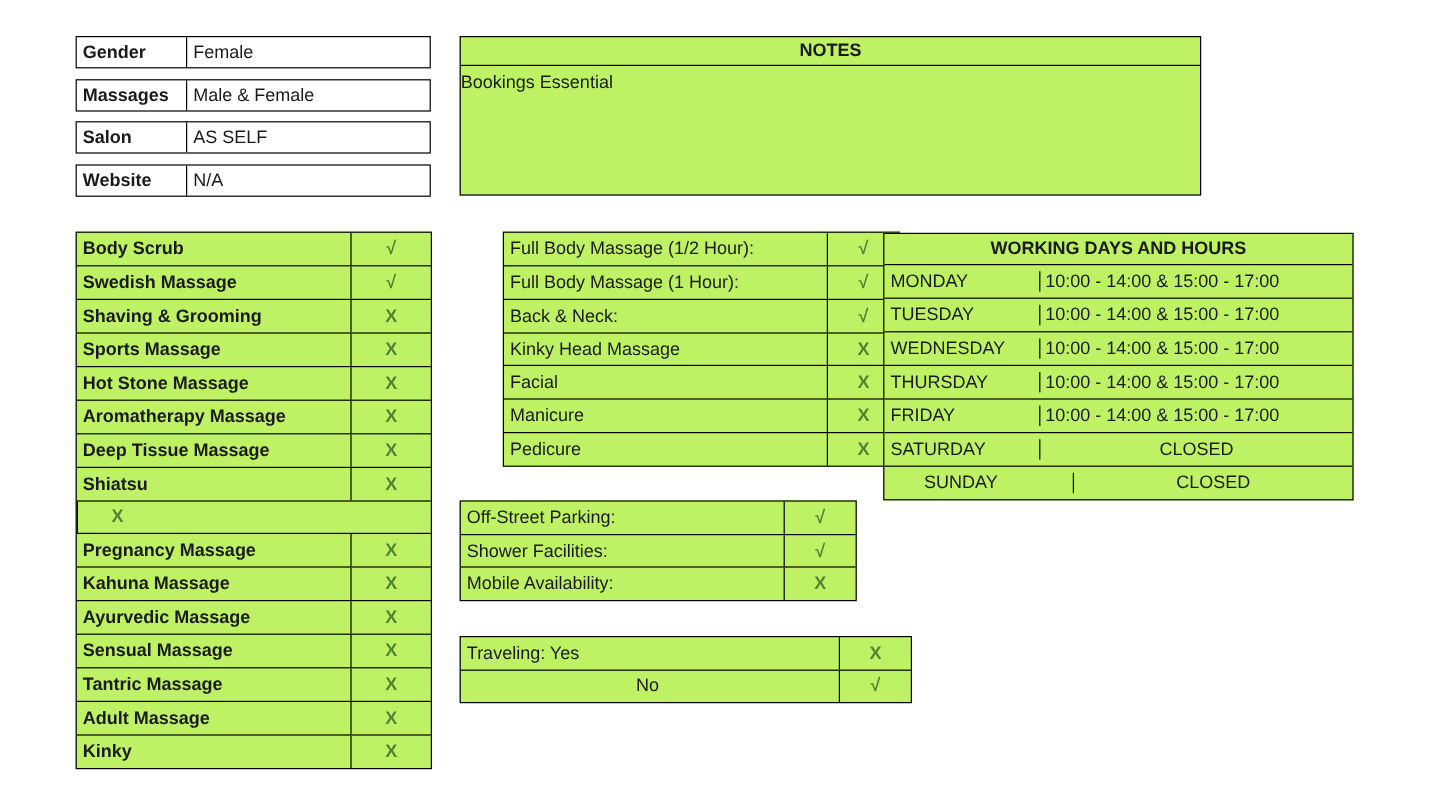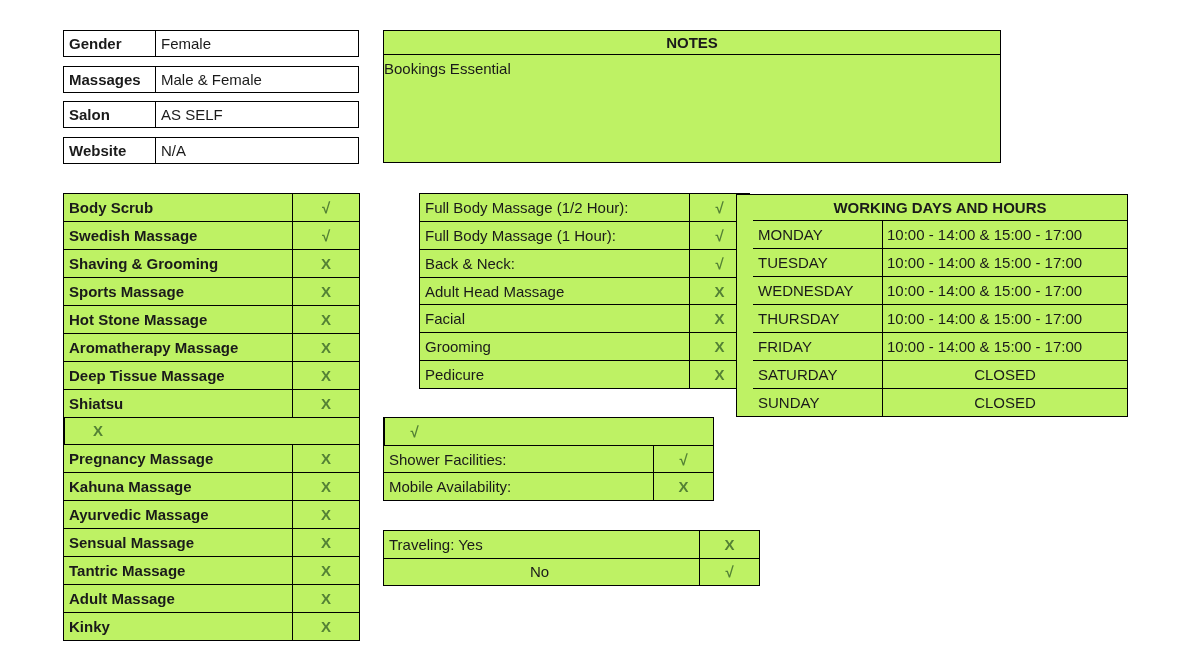"WORKING DAYS AND HOURS" #hours { padding-left: 16px -> none }
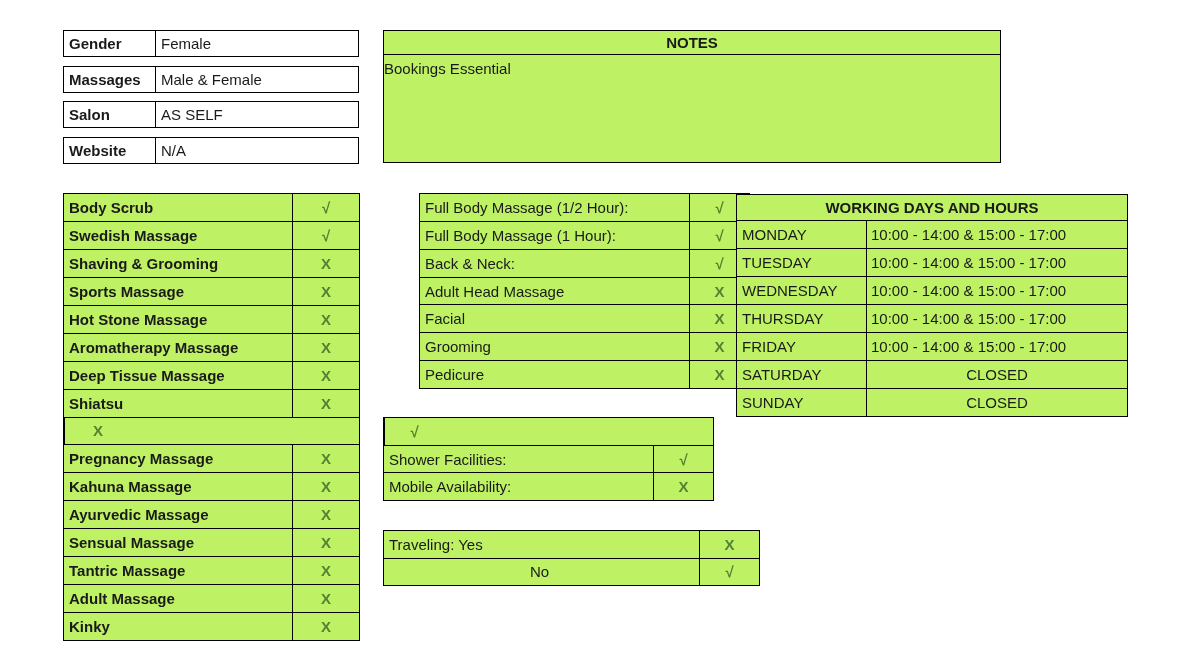"MONDAY" #hours .h-row { align-items: none -> center }
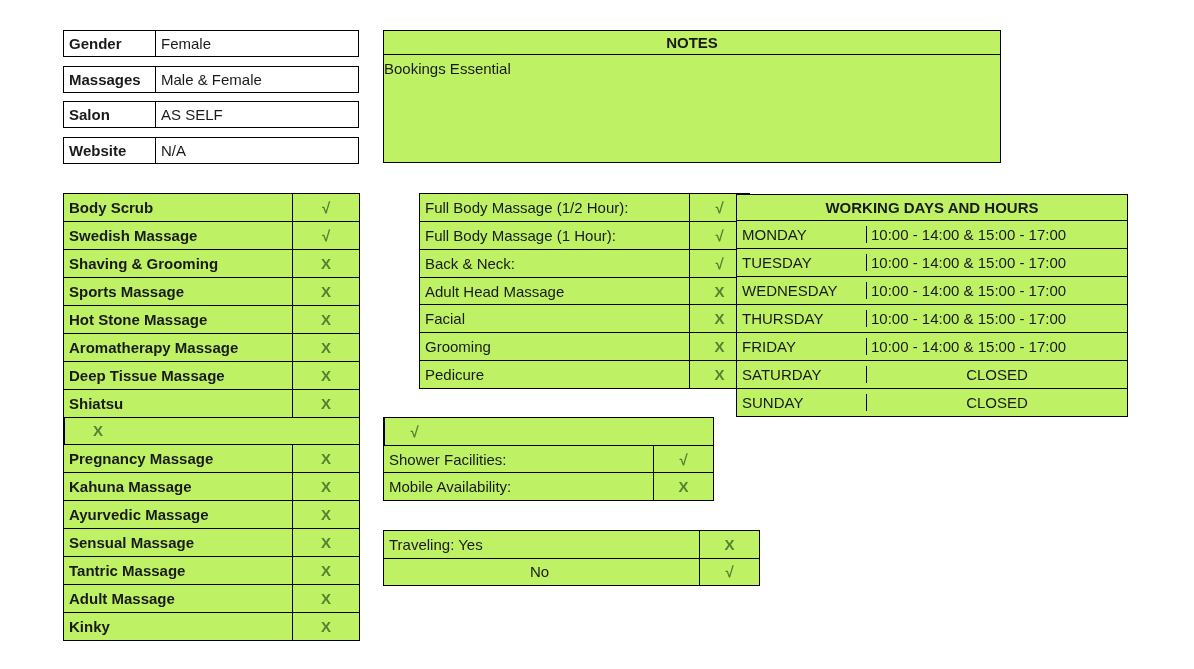"Adult Head Massage" div.cell-label { text: Adult -> Kinky }
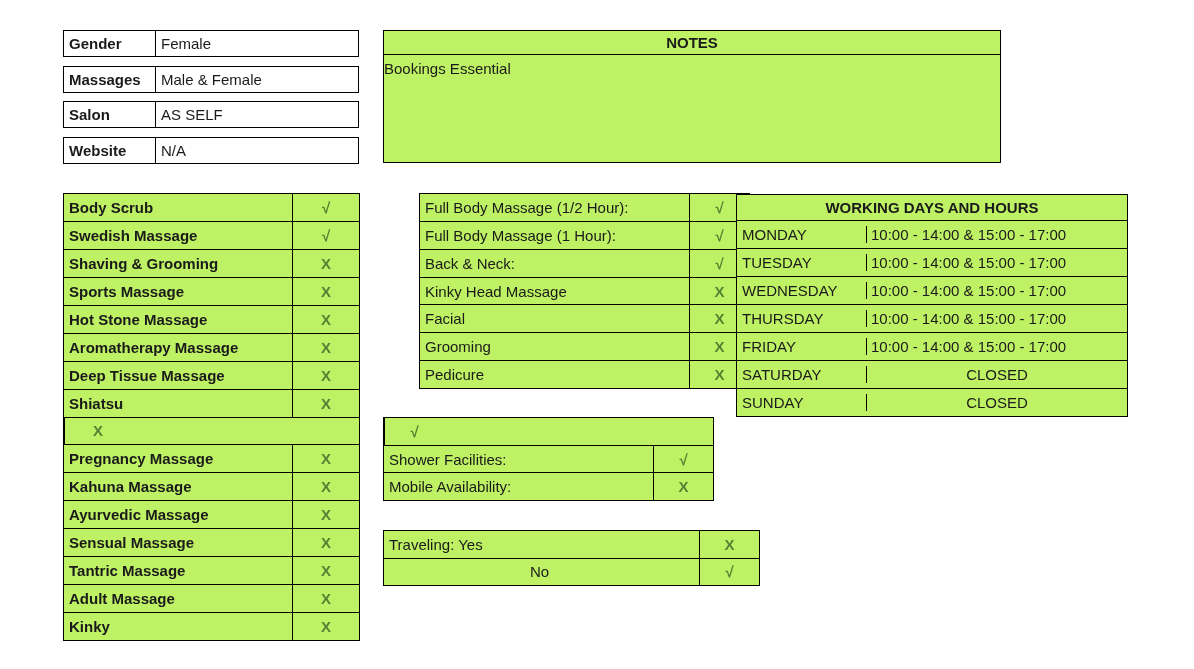"Grooming" div.cell-label { text: Grooming -> Manicure }
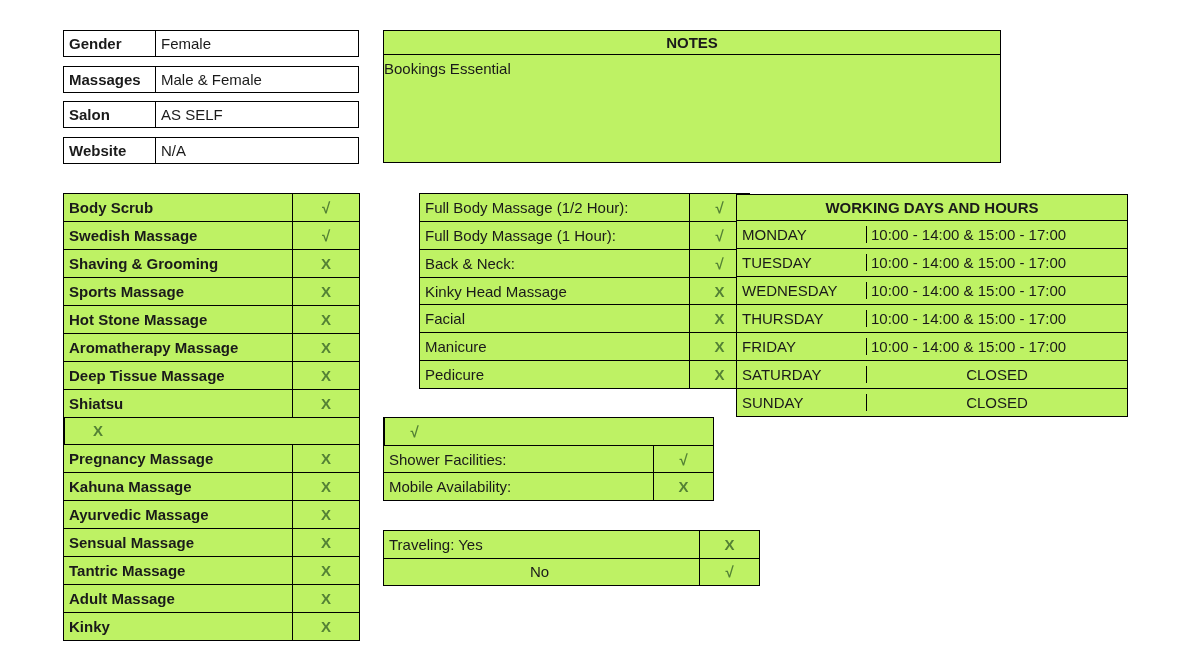"SUNDAY" #hours .h-row:last-child { margin-left: none -> 28px }
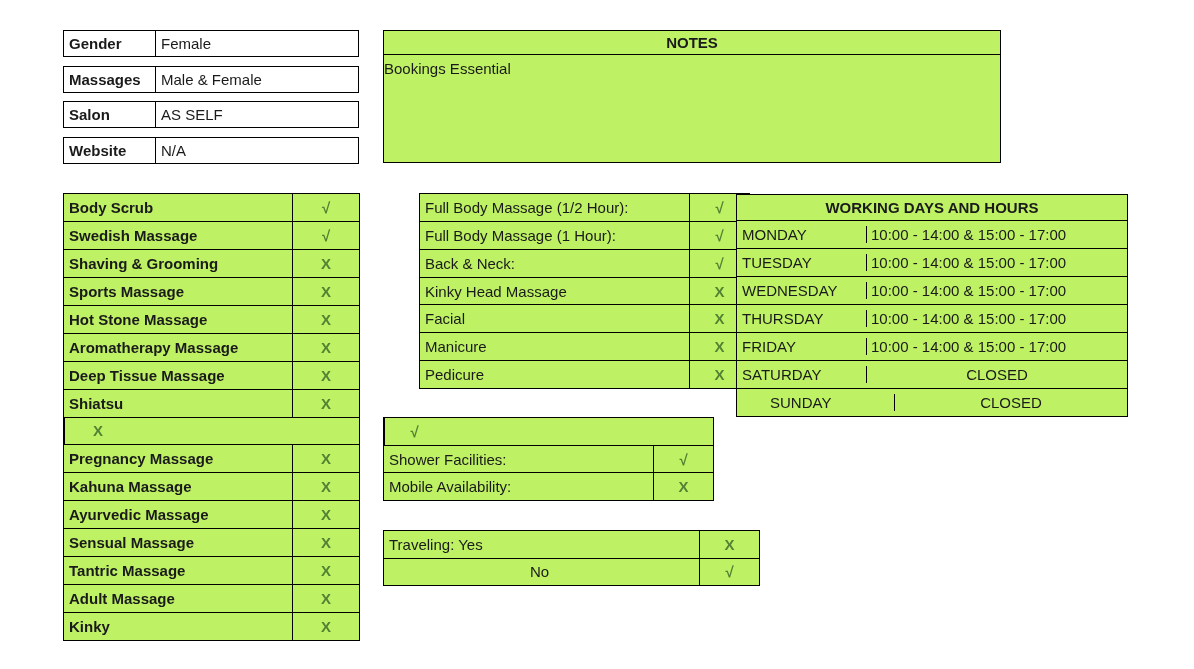"Off-Street Parking:" div.cell-label { html: none -> <div>Off-Street Parking:</div> }
